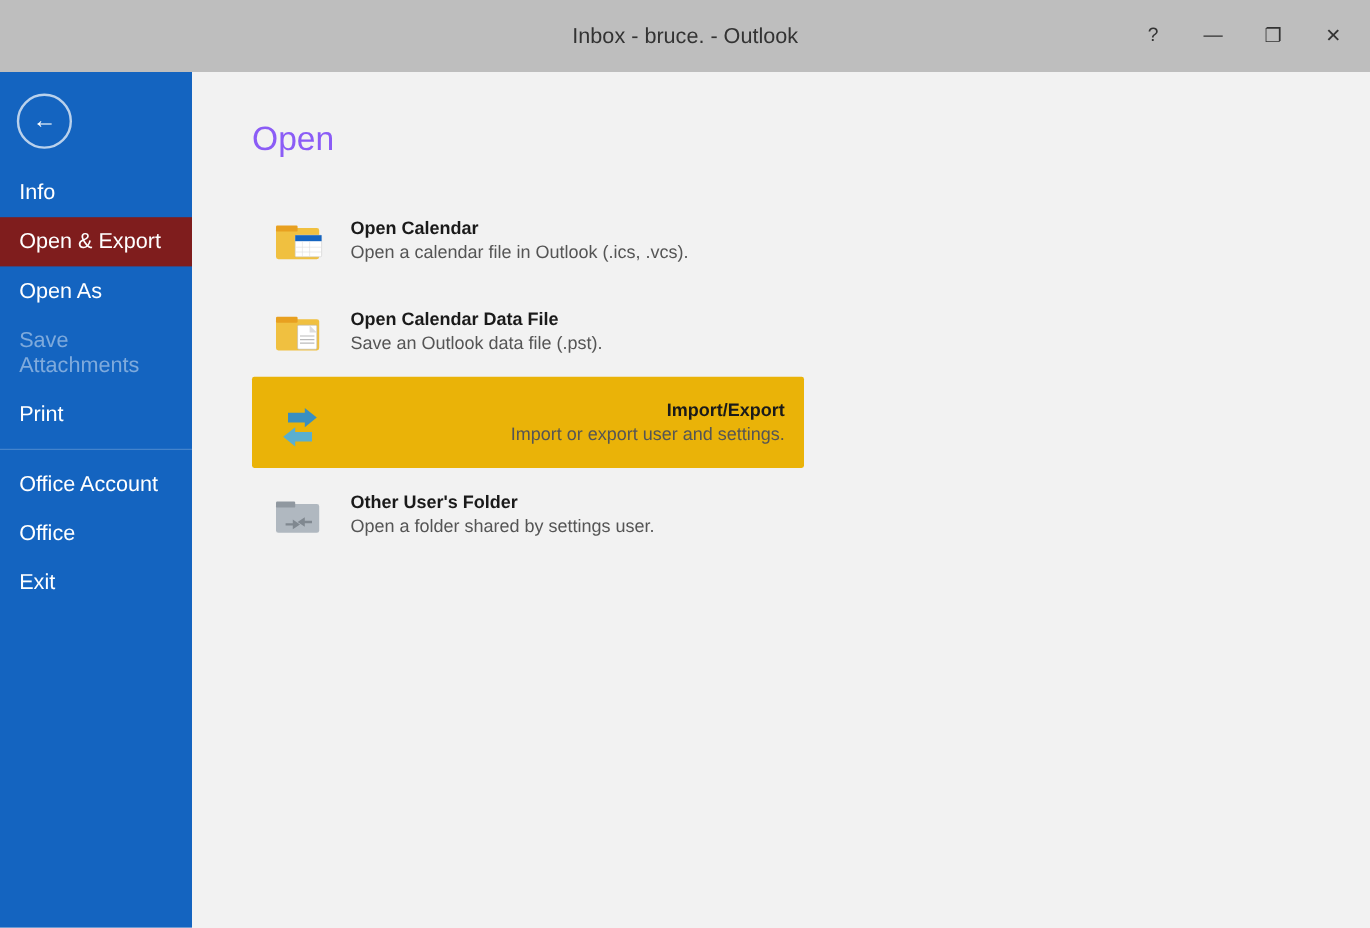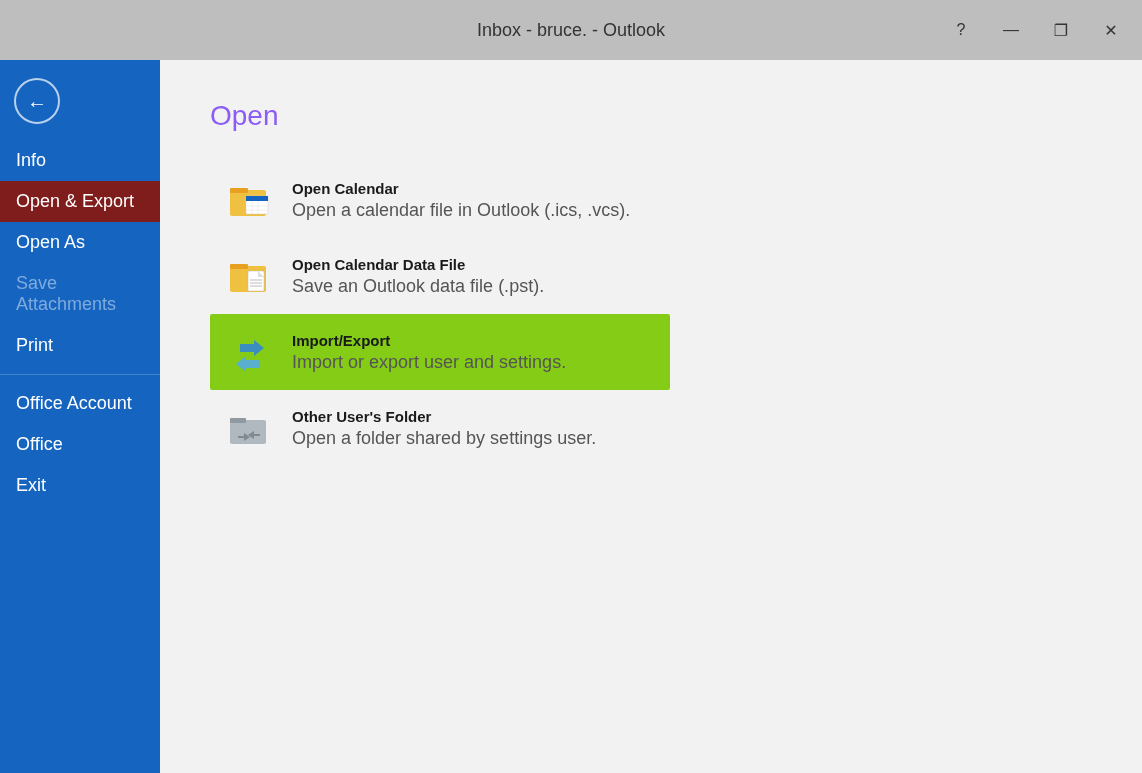"Open a calendar file in" .item-desc { font-size: 18px -> 15px }
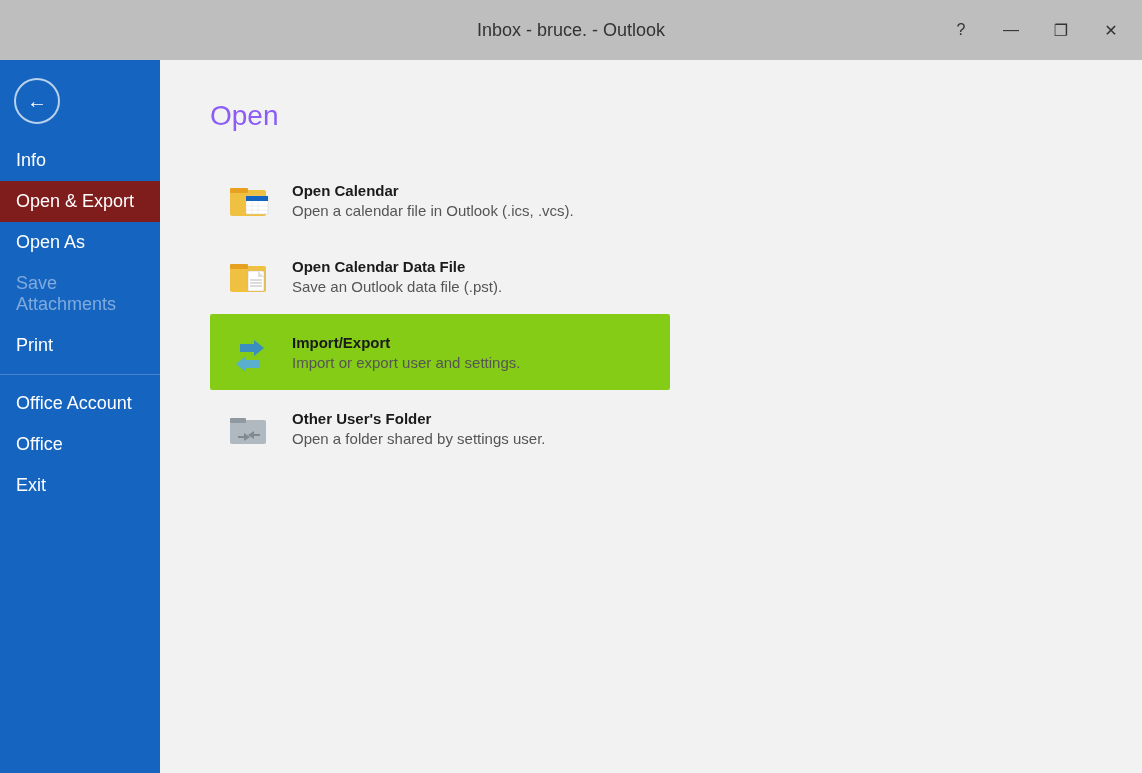"Import/Export" .open-item.selected { background: #84cc16 -> #eab308; text-align: none -> right }
